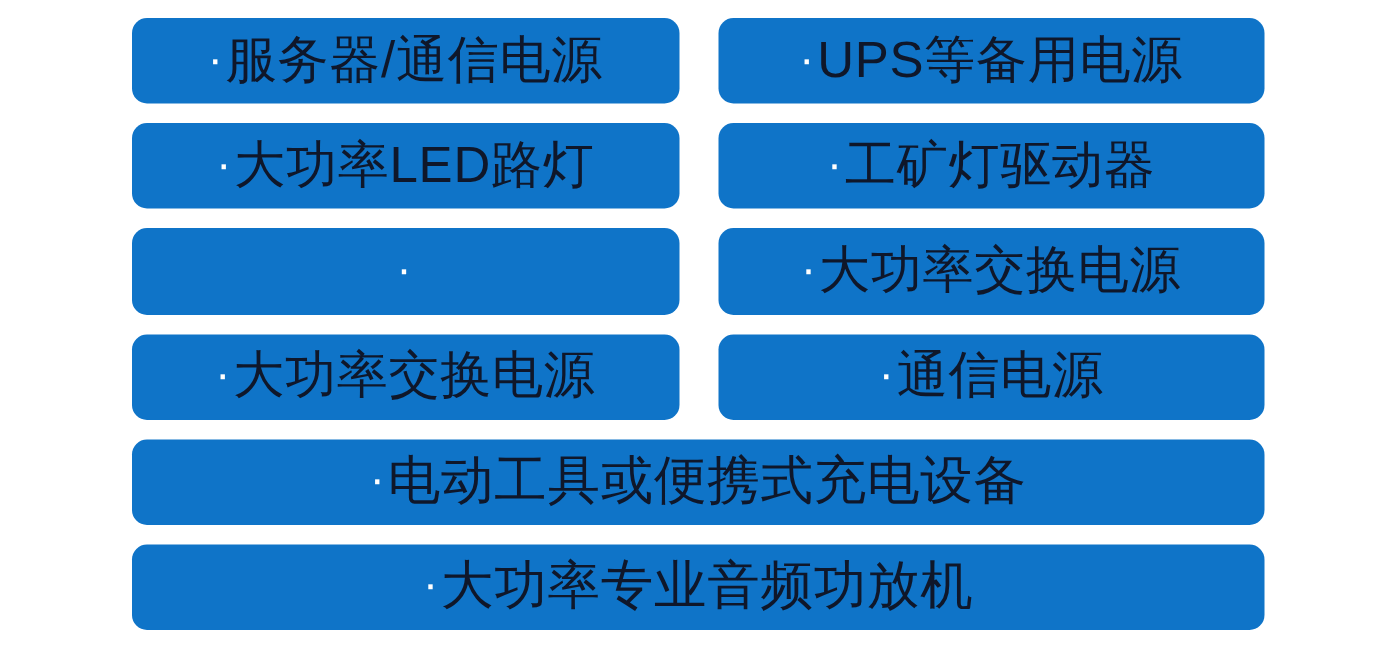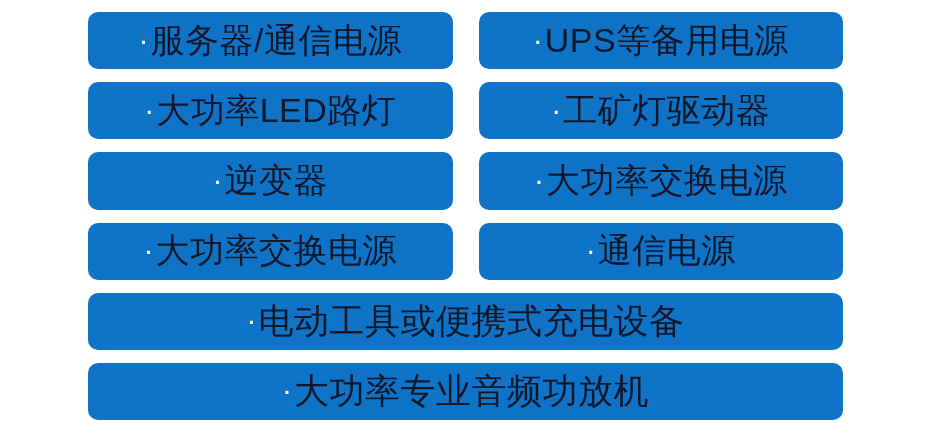"逆变器" span.tag-label { html: <span>逆变器</span> -> none }
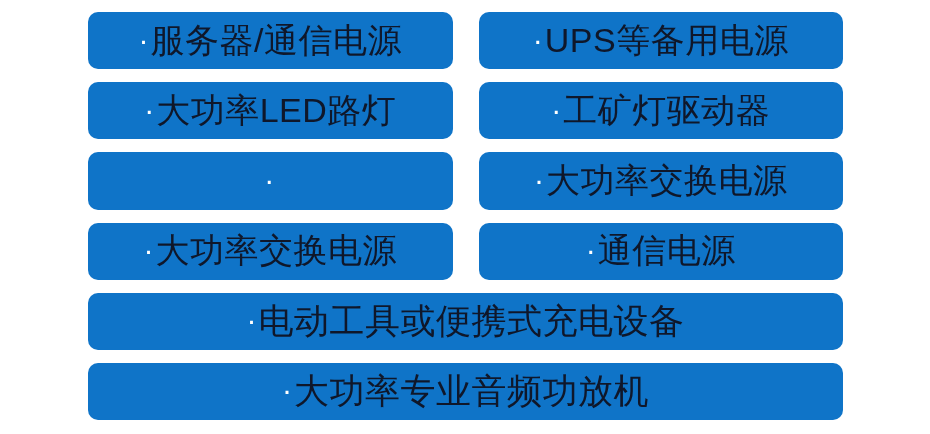"电动工具或便携式充电设备" .tag-row.wide .tag-label { font-family: none -> Liberation Serif, serif }
